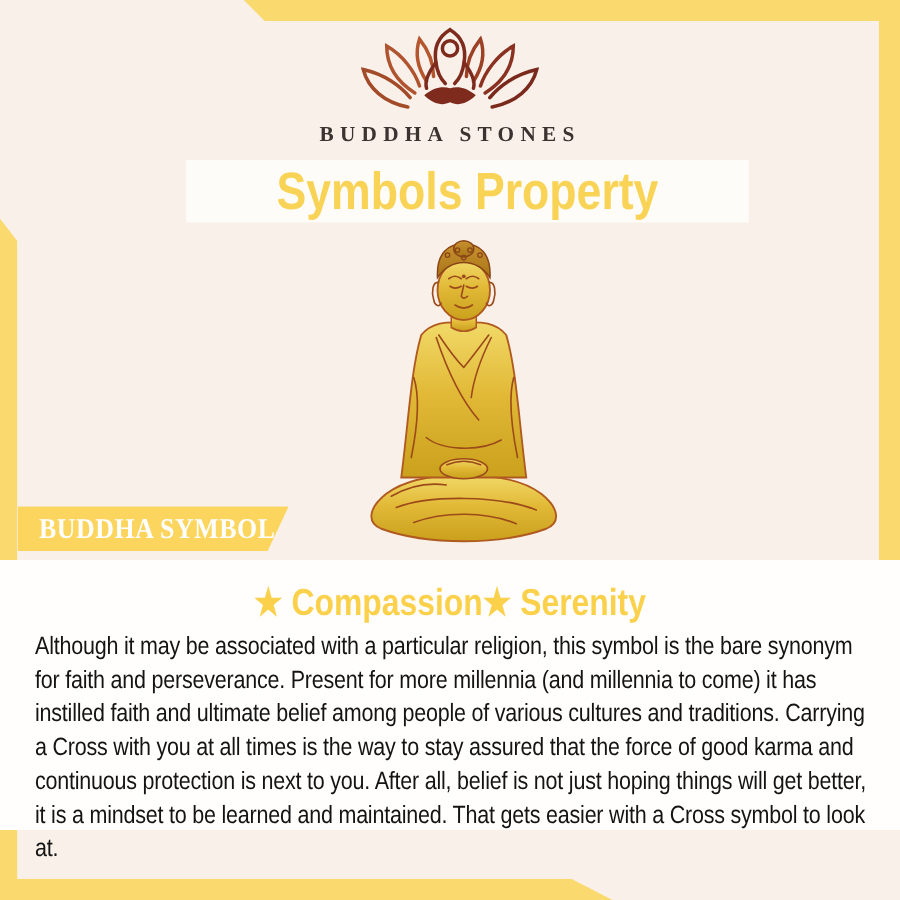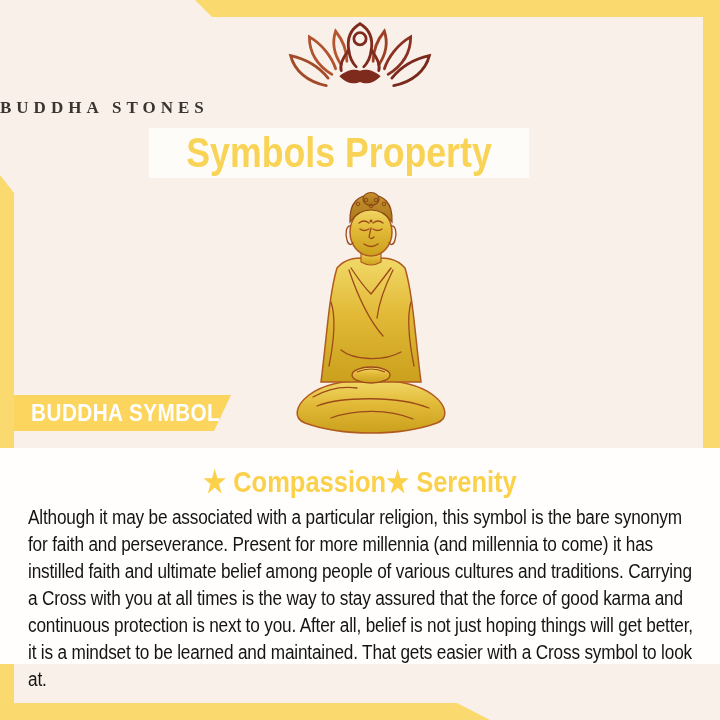"BUDDHA STONES" .brand-name { text-align: left -> center }
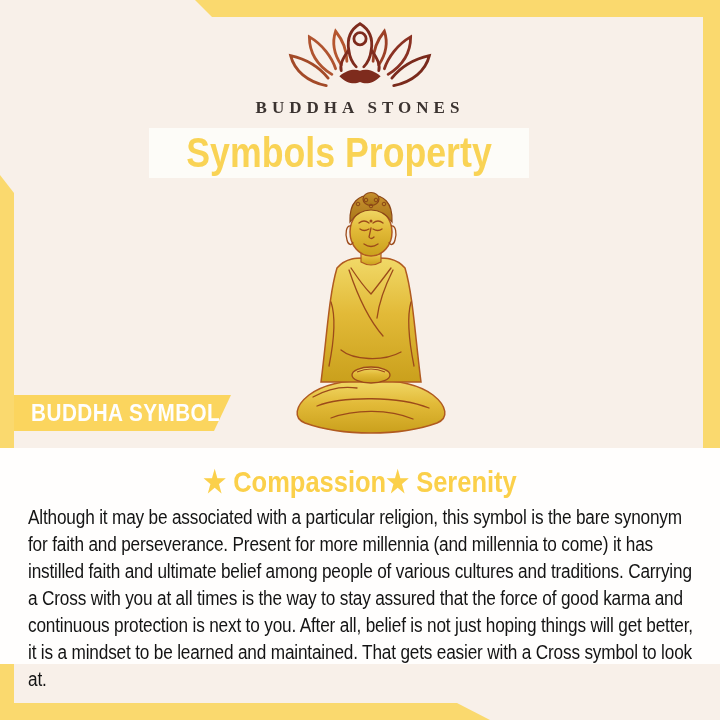"Symbols Property" .title-banner { width: 380px -> 450px }
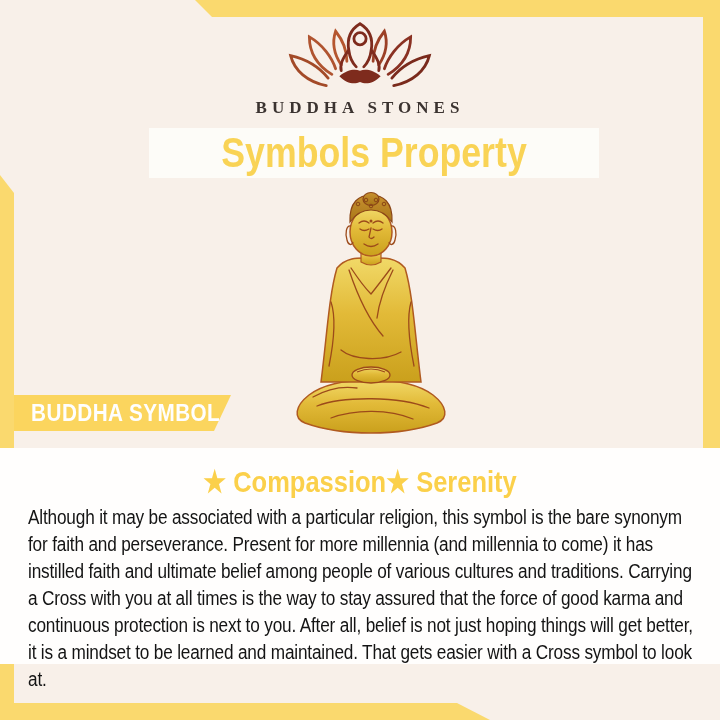"BUDDHA SYMBOL" .symbol-label { font-family: none -> Liberation Serif, serif; top: 395px -> 405px }
